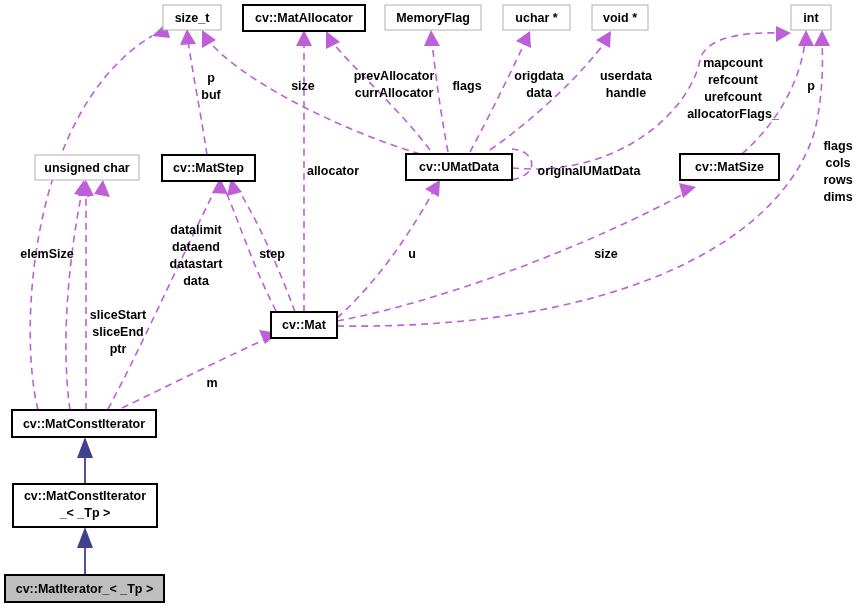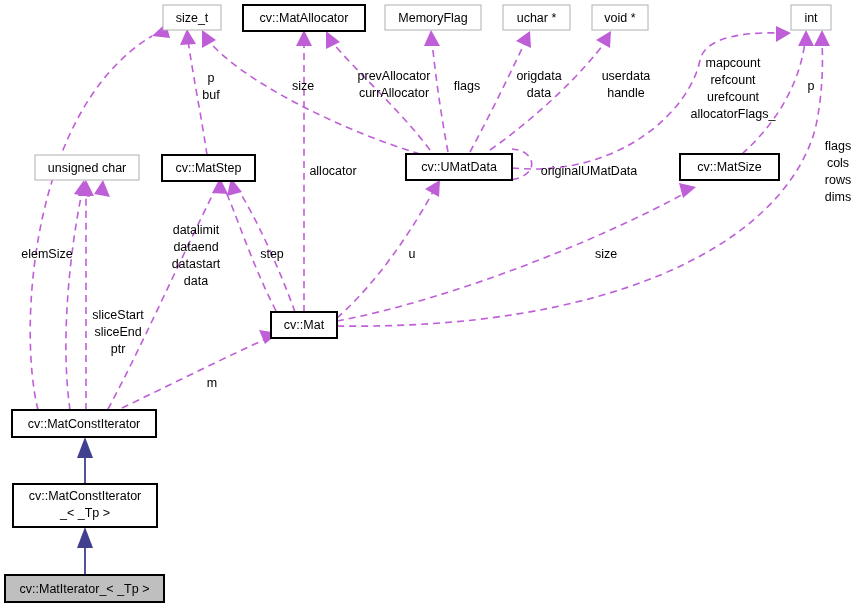"size_t" #diagram-root { font-weight: none -> bold }
